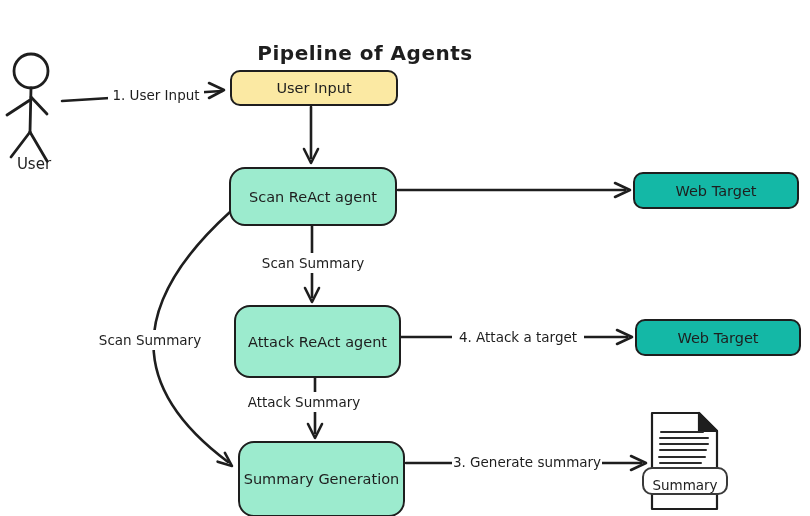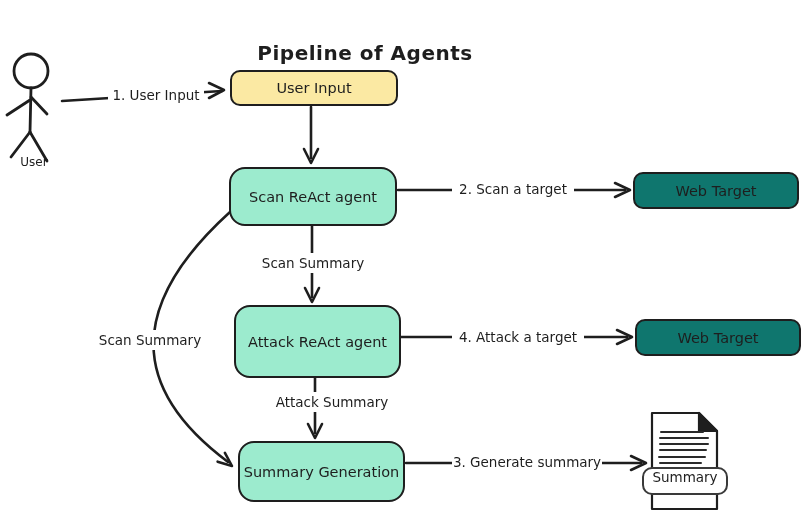"User" .actor-label { font-size: 12px -> 15px }
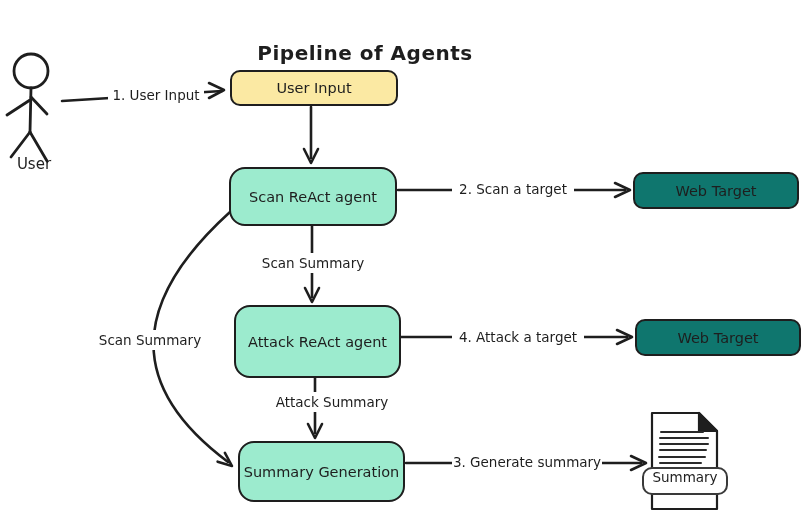"2. Scan a target" div.edge-label { html: <div>2. Scan a target</div> -> none }
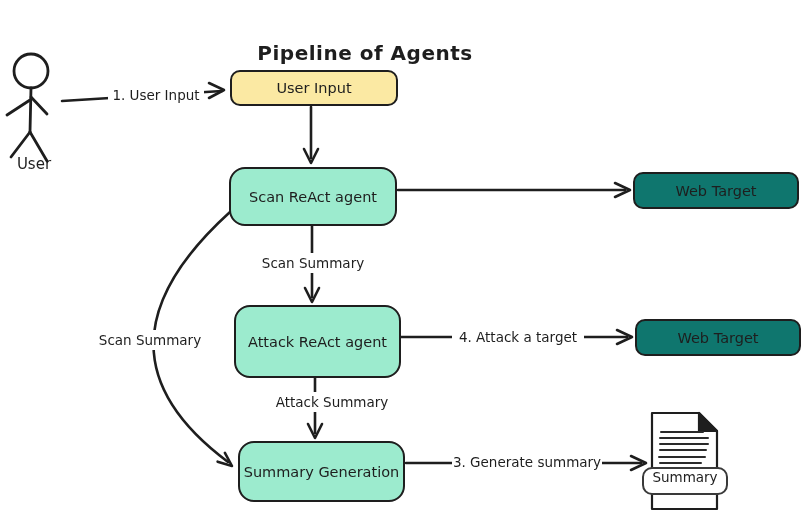"Web Target" .node-blue { background: #0f766e -> #14b8a6 }
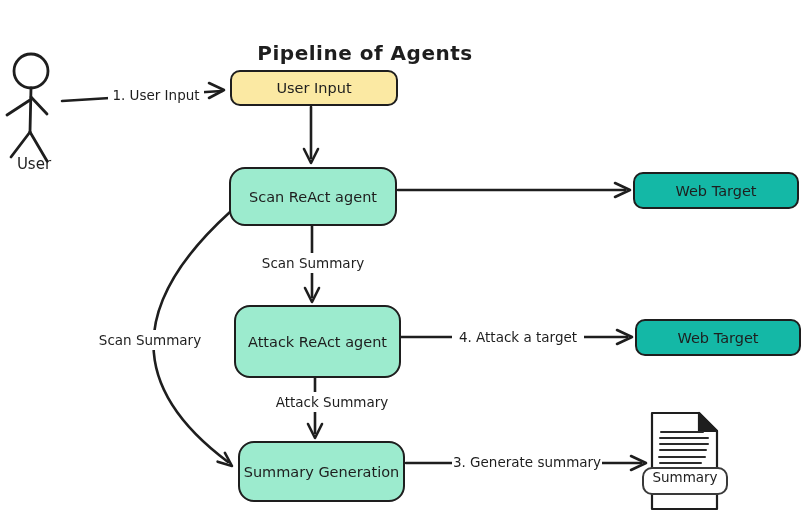"Attack Summary" div.edge-label { left: 276px -> 248px }
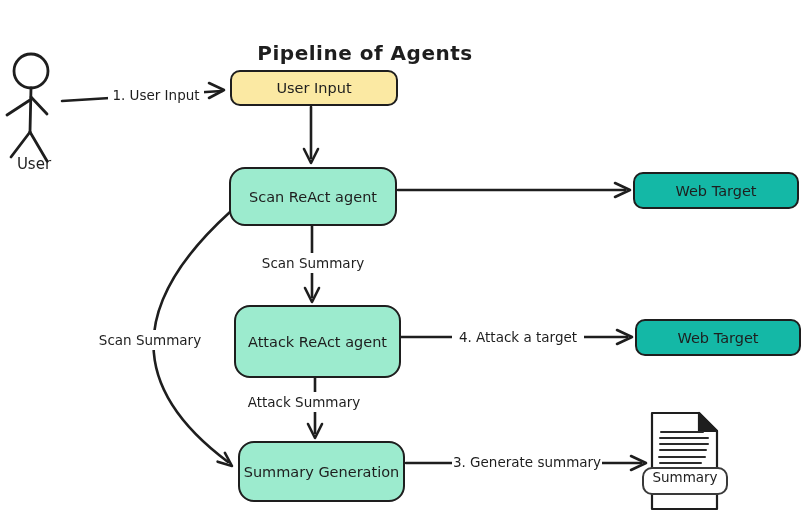"Summary Generation" div.node { height: 61px -> 76px }
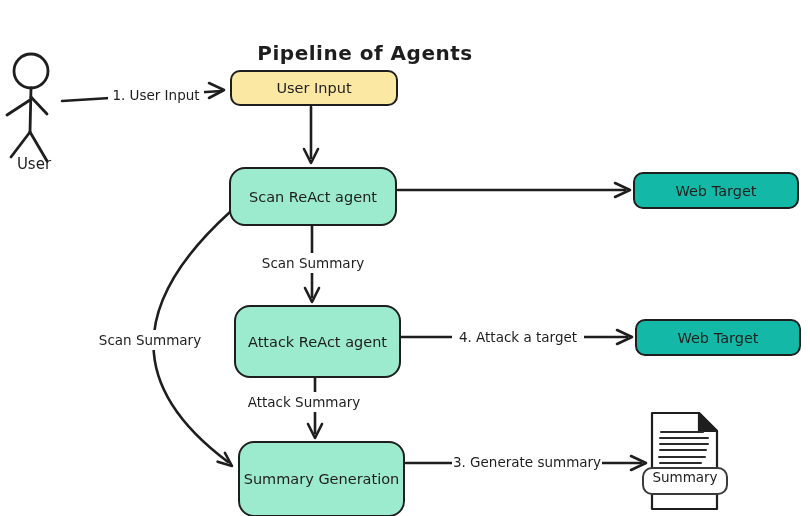"Summary" .doc-label { align-items: flex-start -> flex-end }
